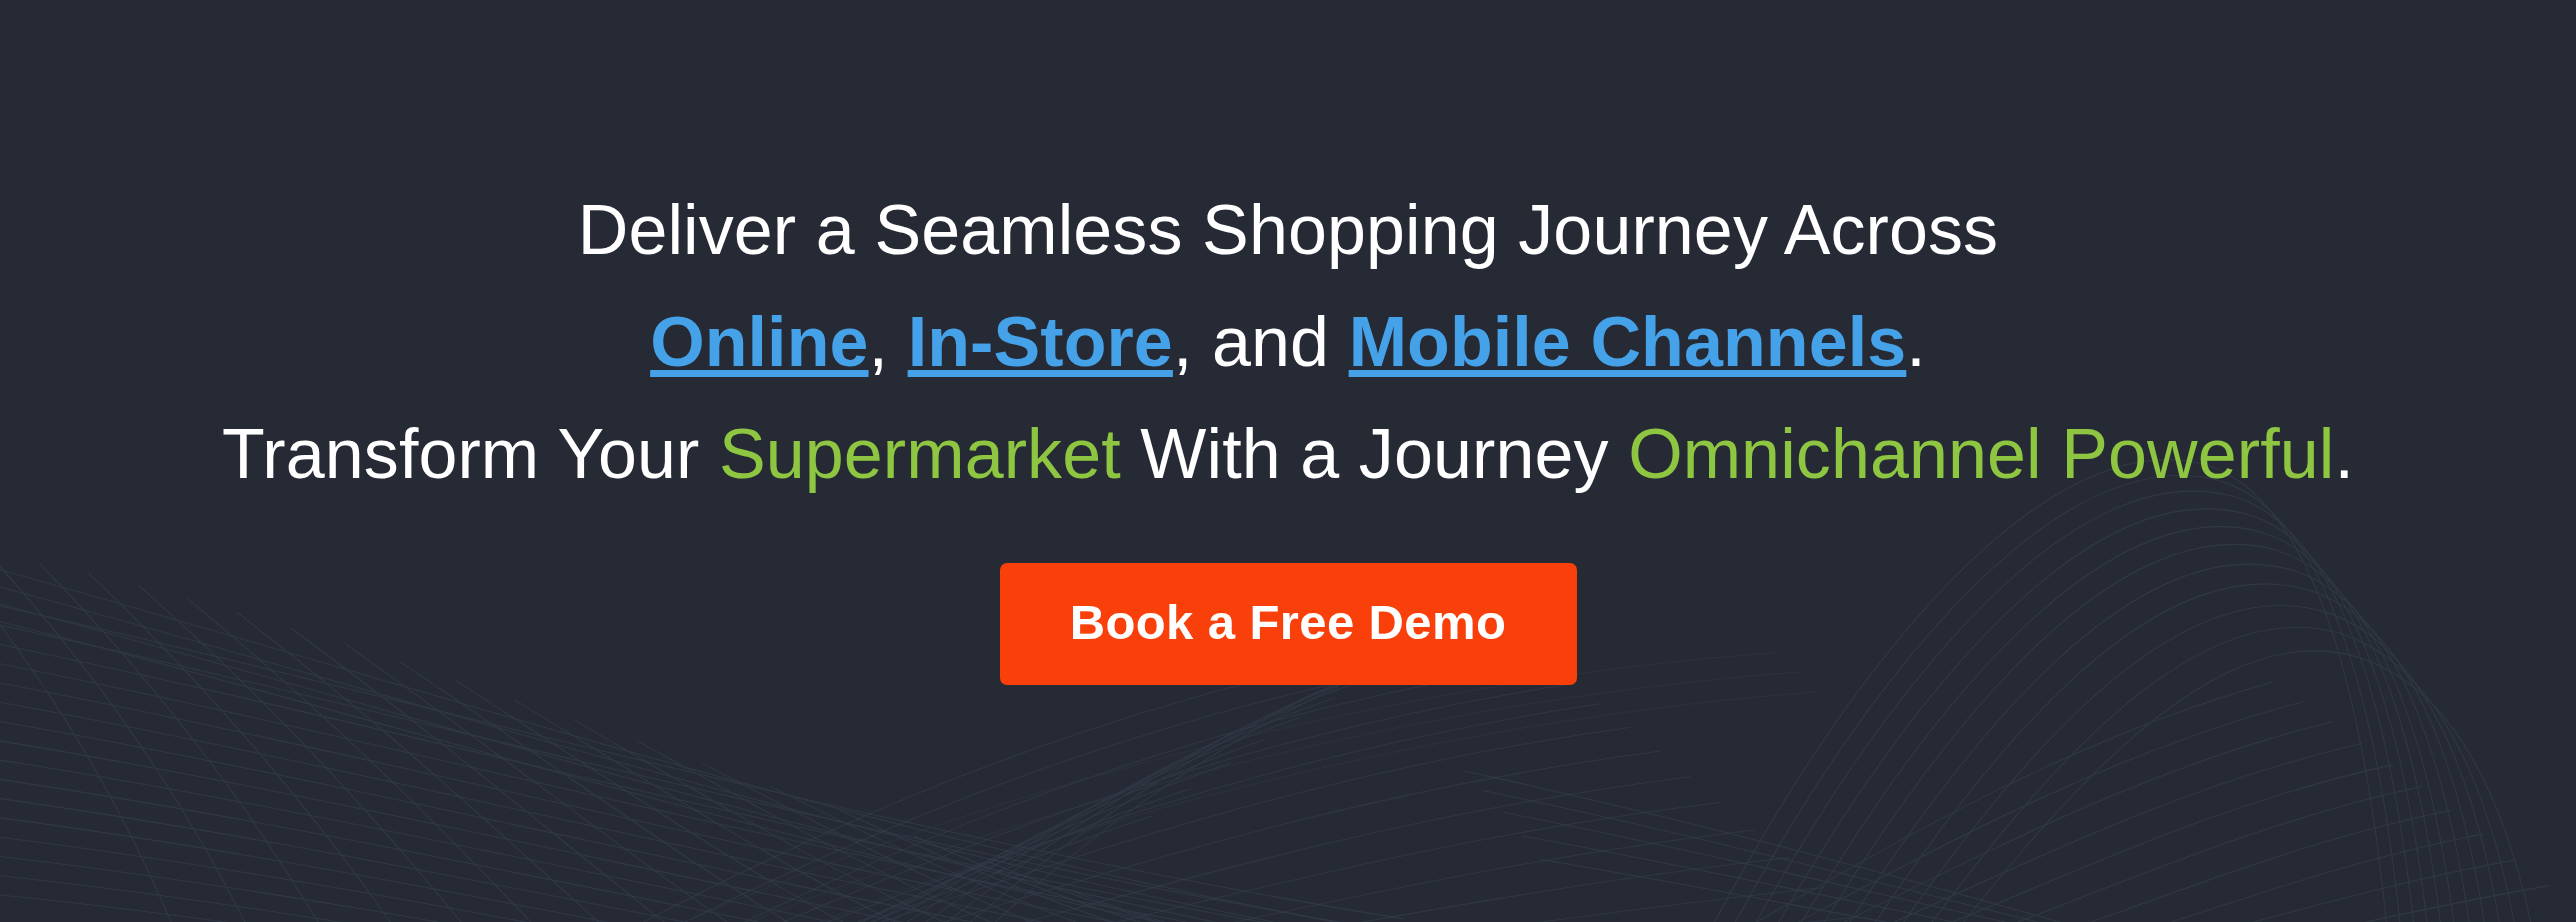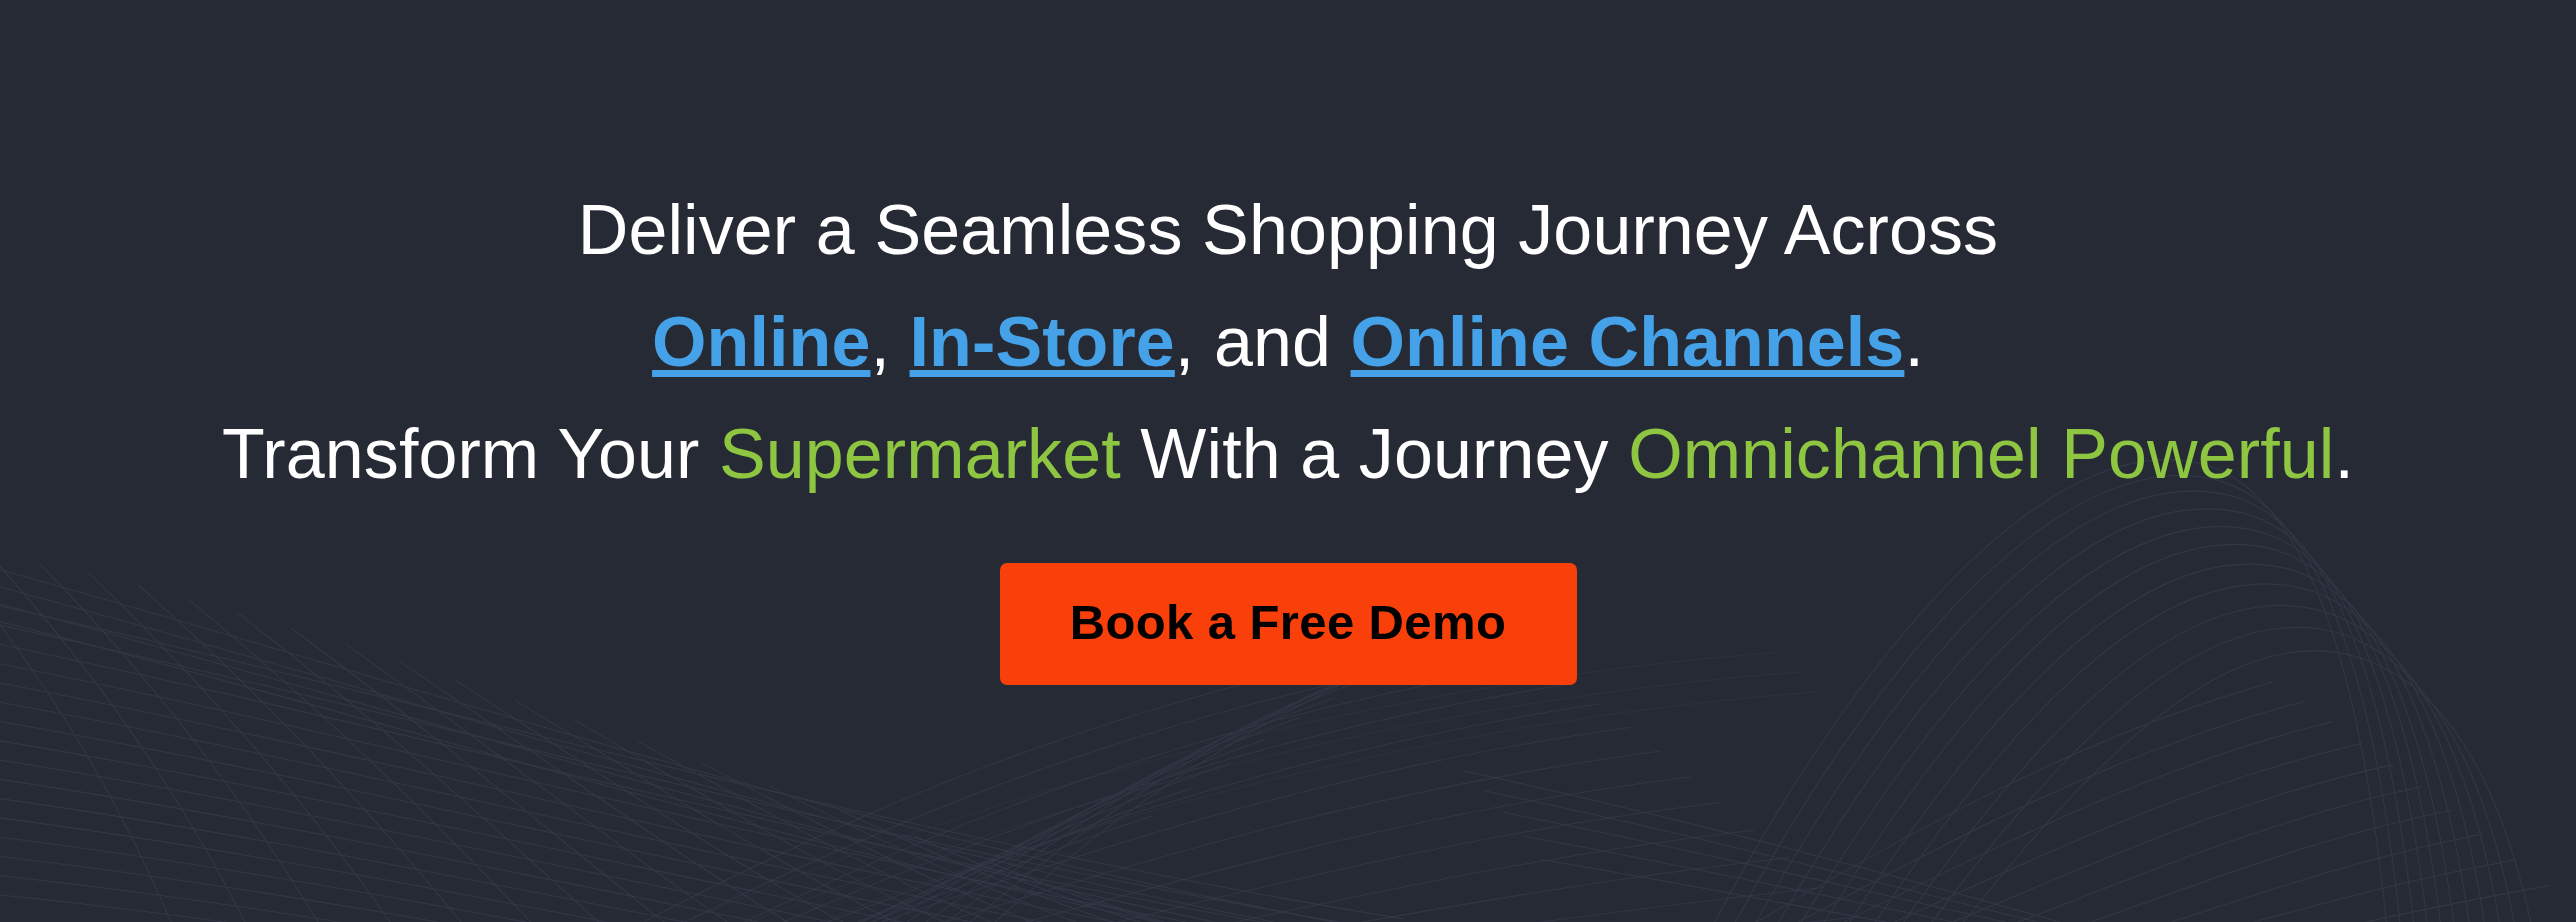"Online Channels" span.hl-blue { text: Online -> Mobile }
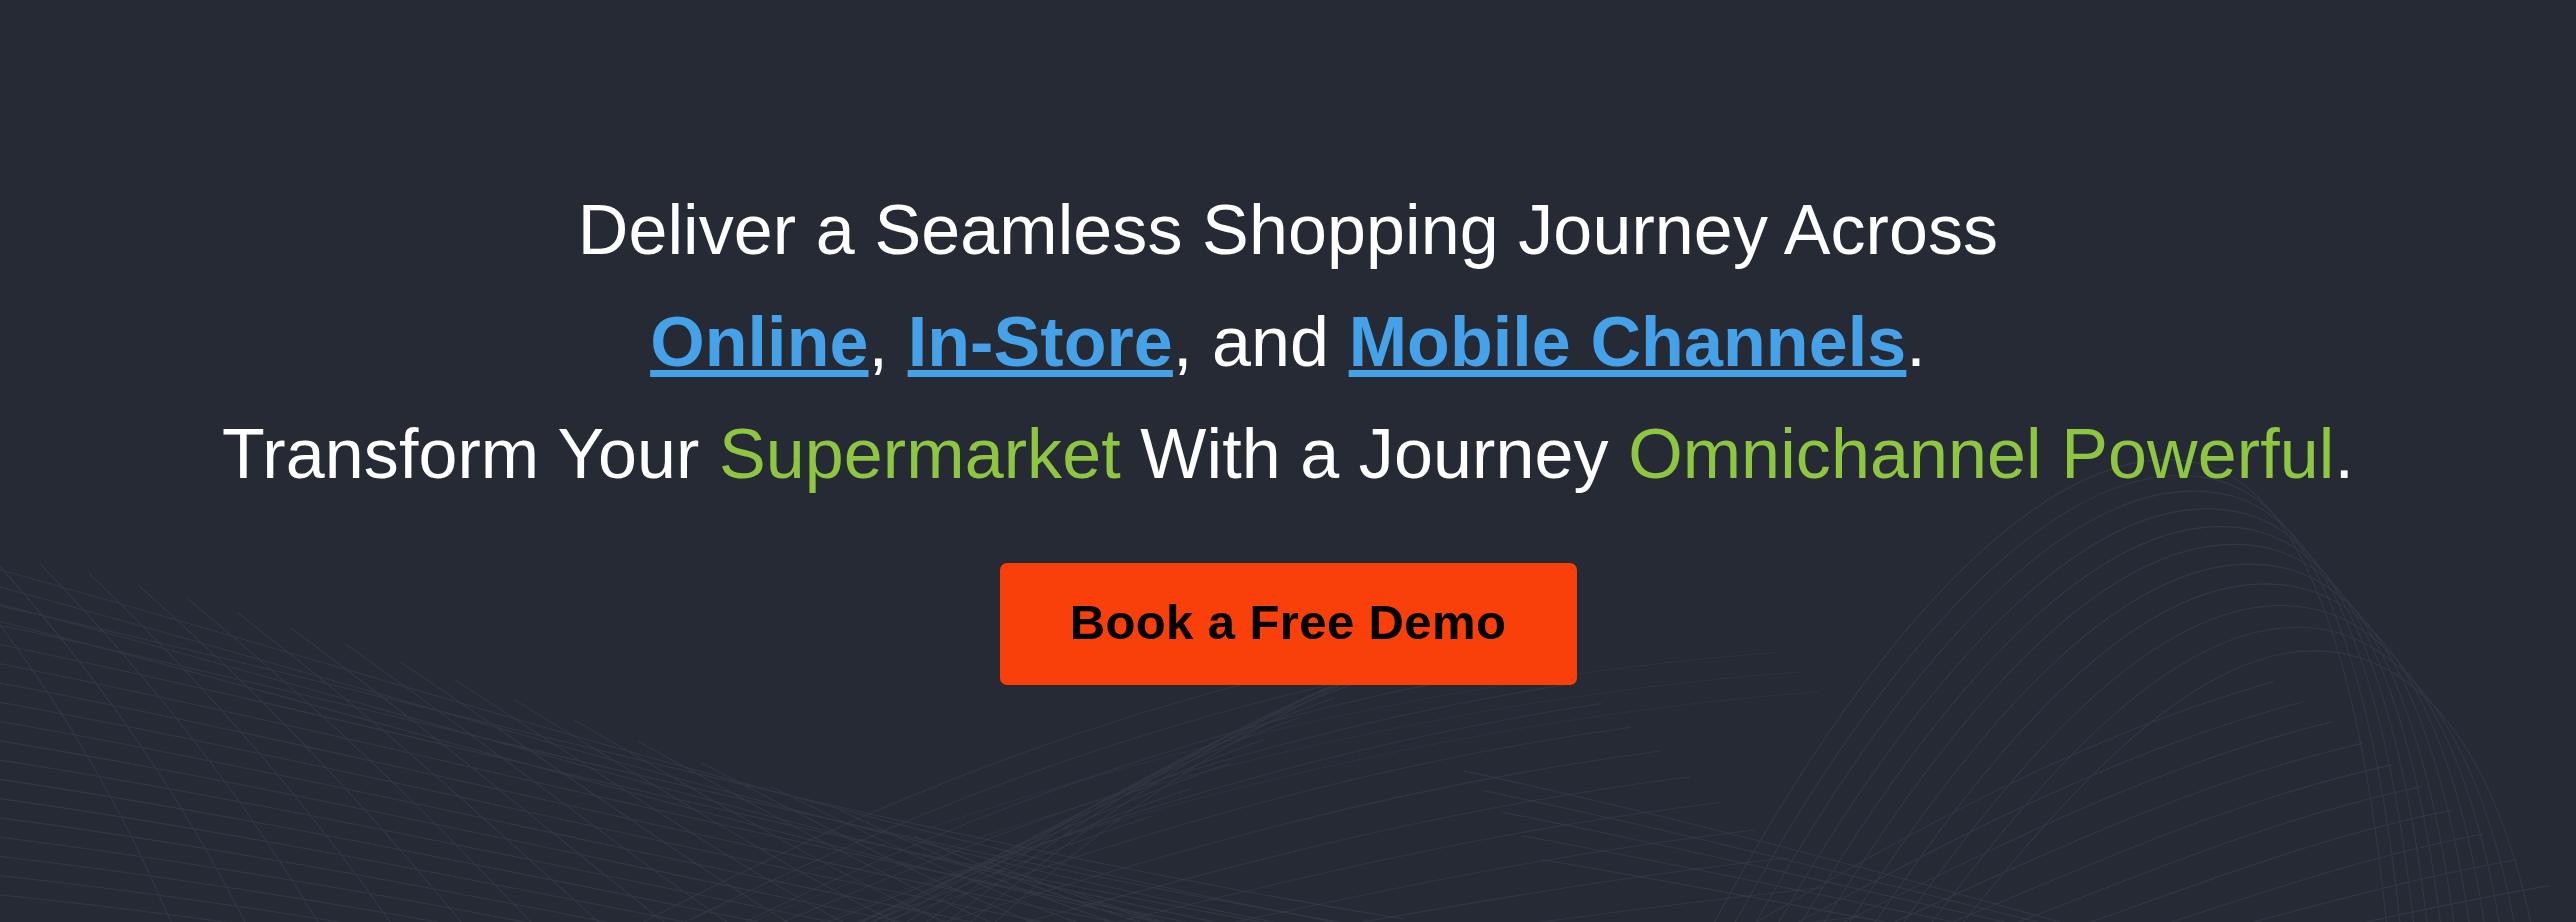"Book a Free Demo" .cta-button { color: #000000 -> #ffffff }
